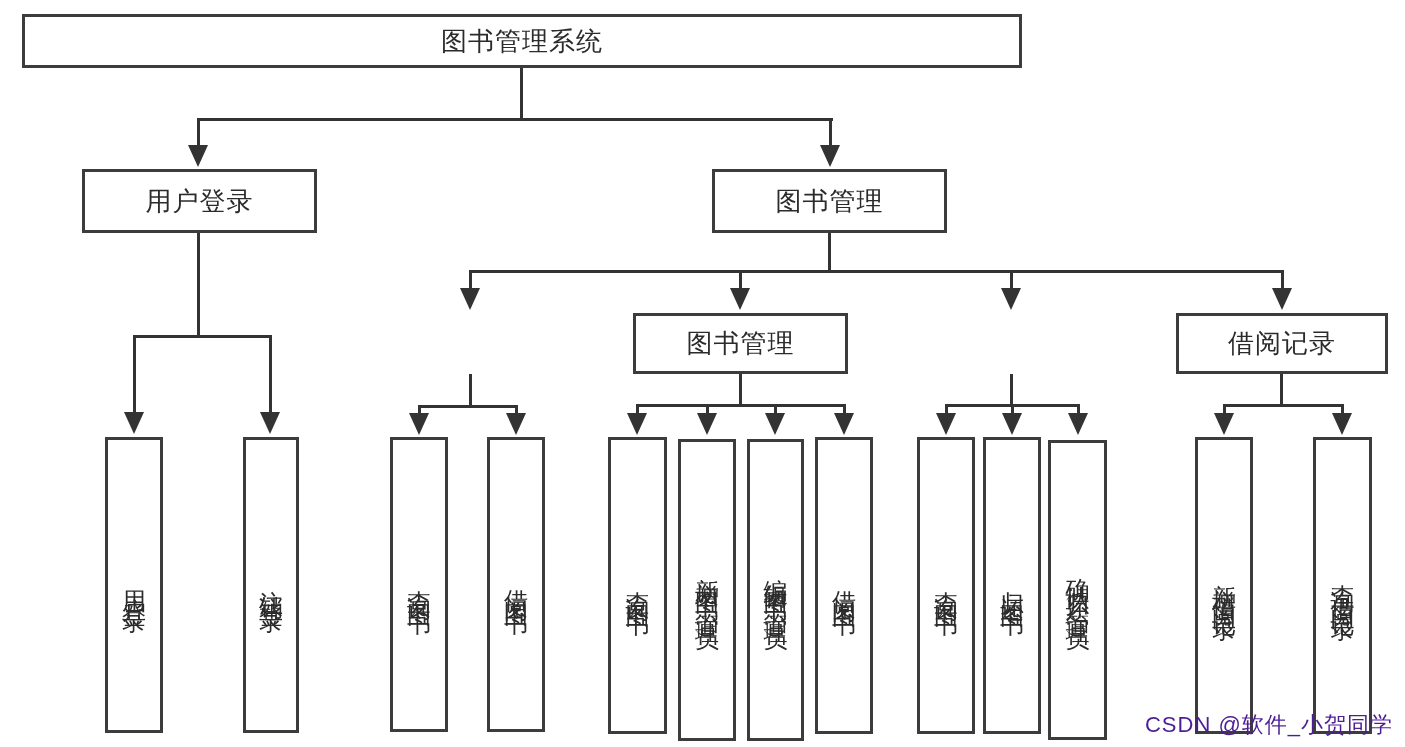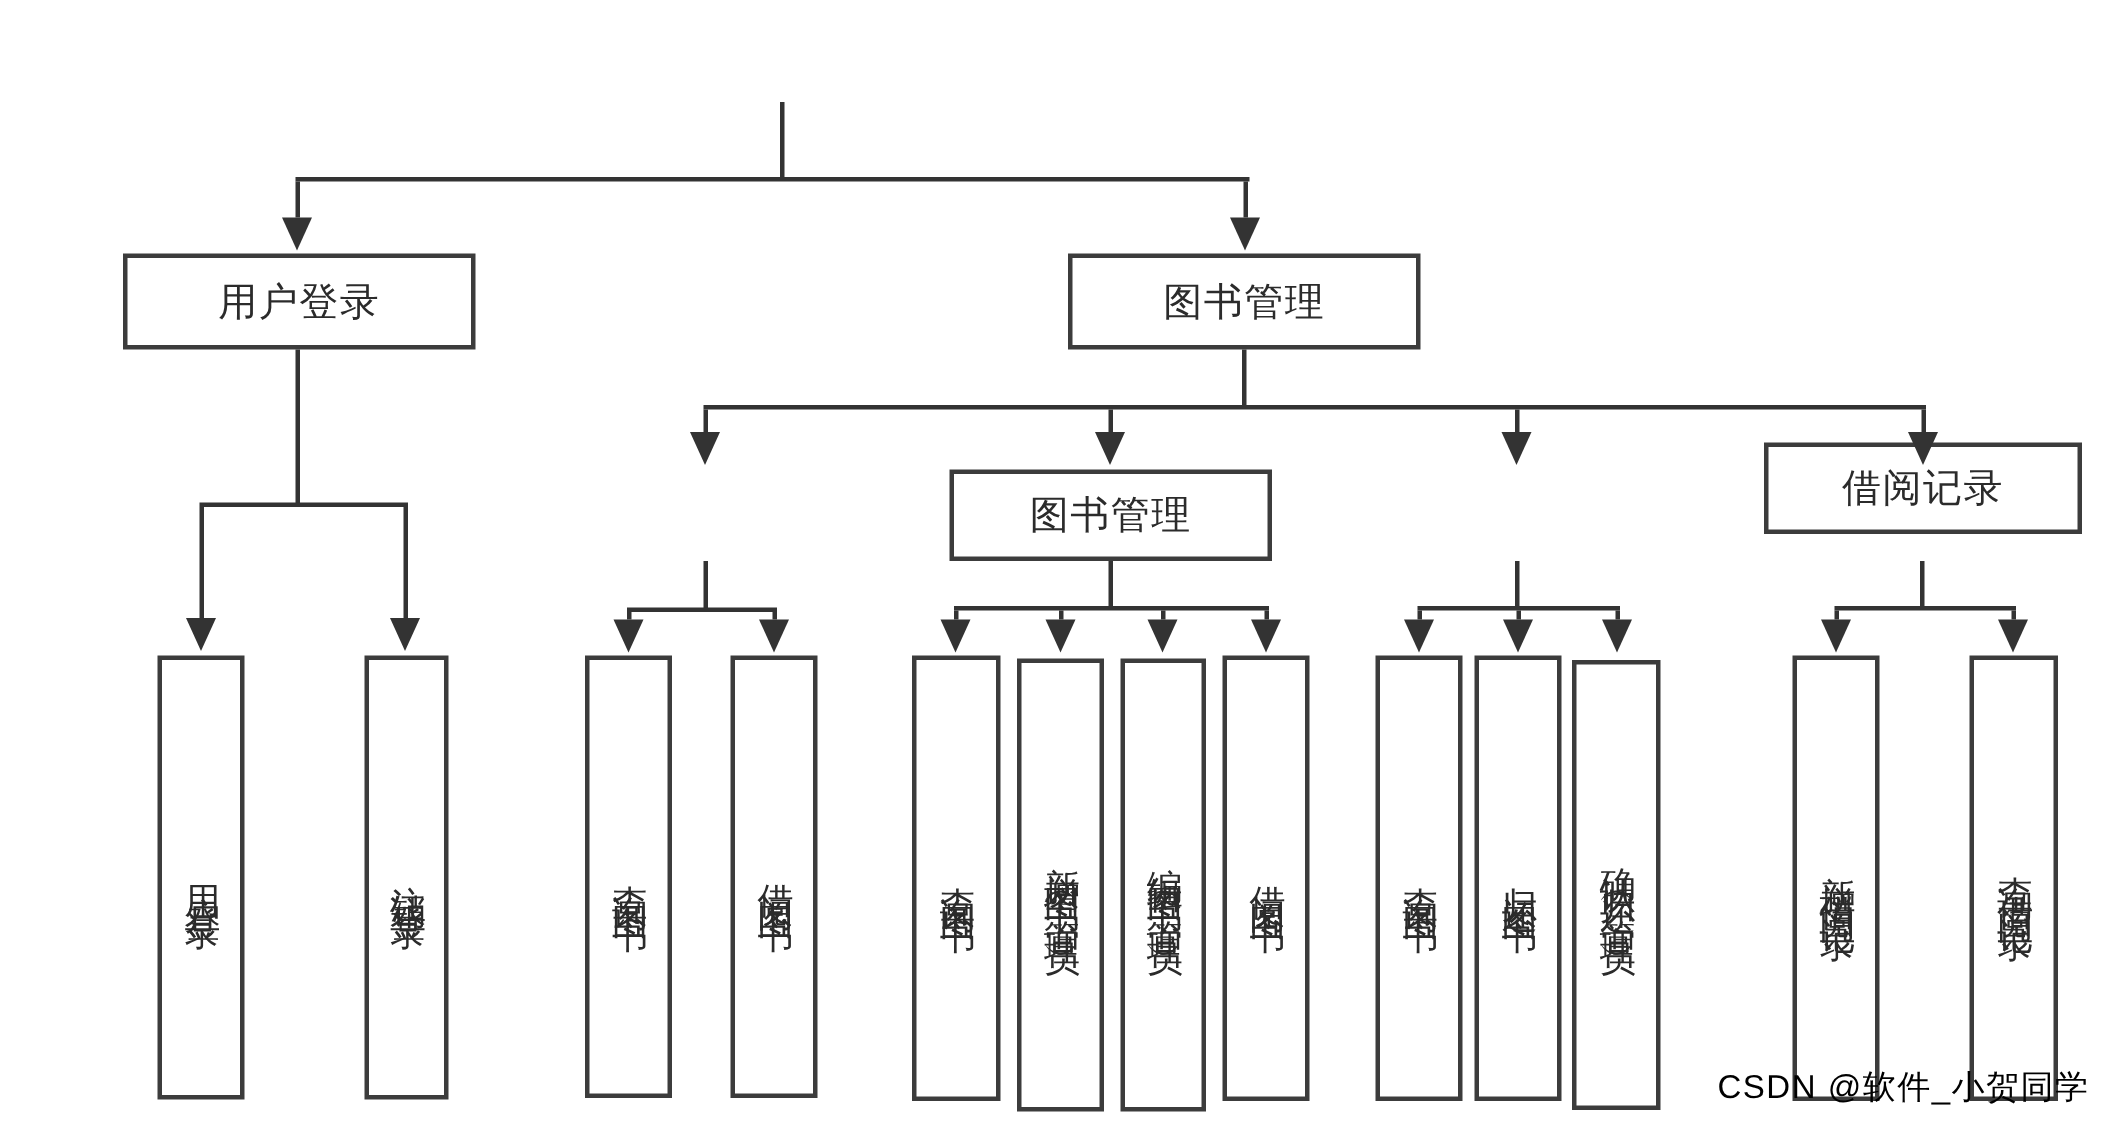"图书管理系统" div.box { html: none -> <div> <span>图书管理系统</span> </div> }
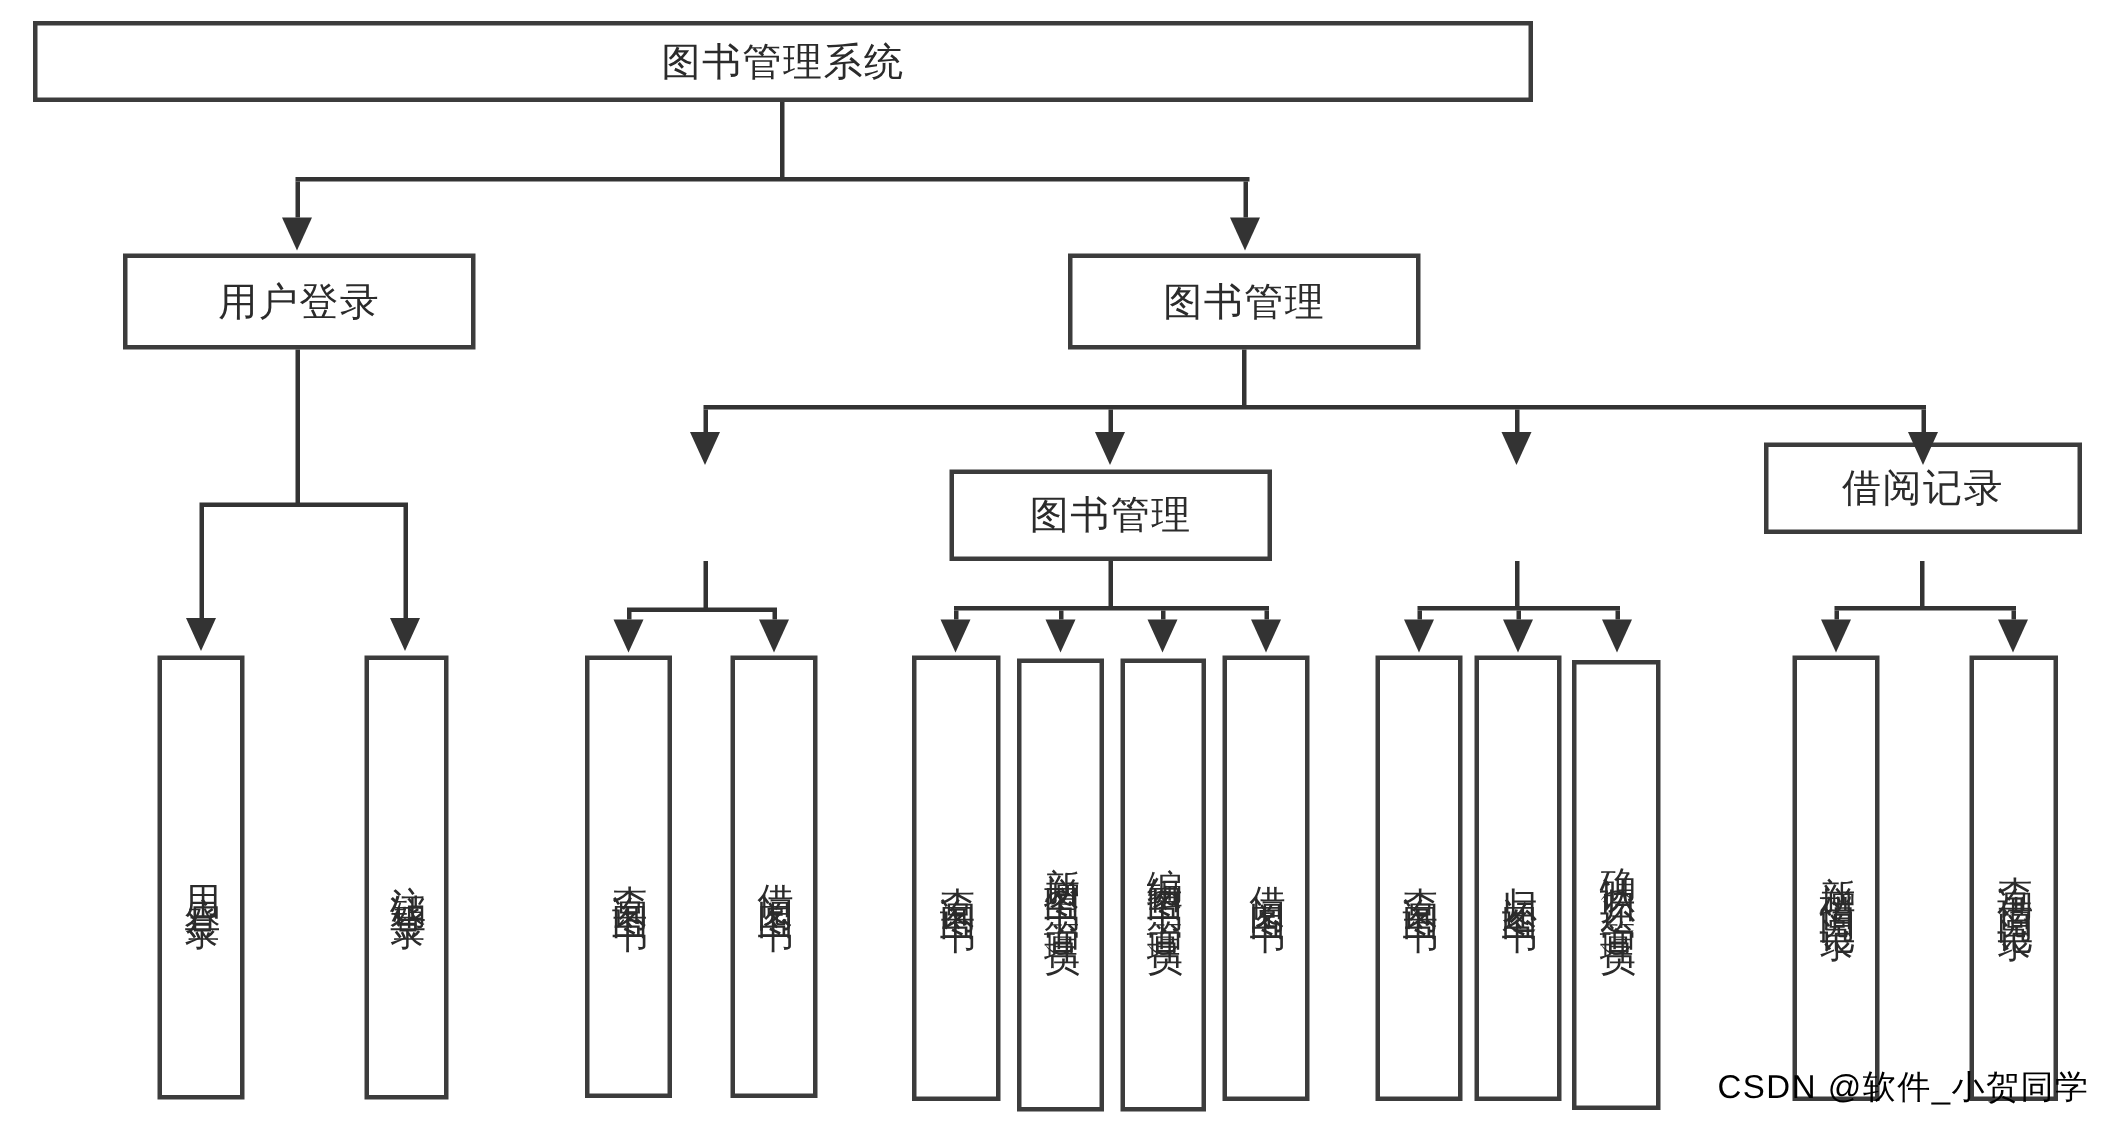"借阅记录" div.box { top: 295px -> 313px }
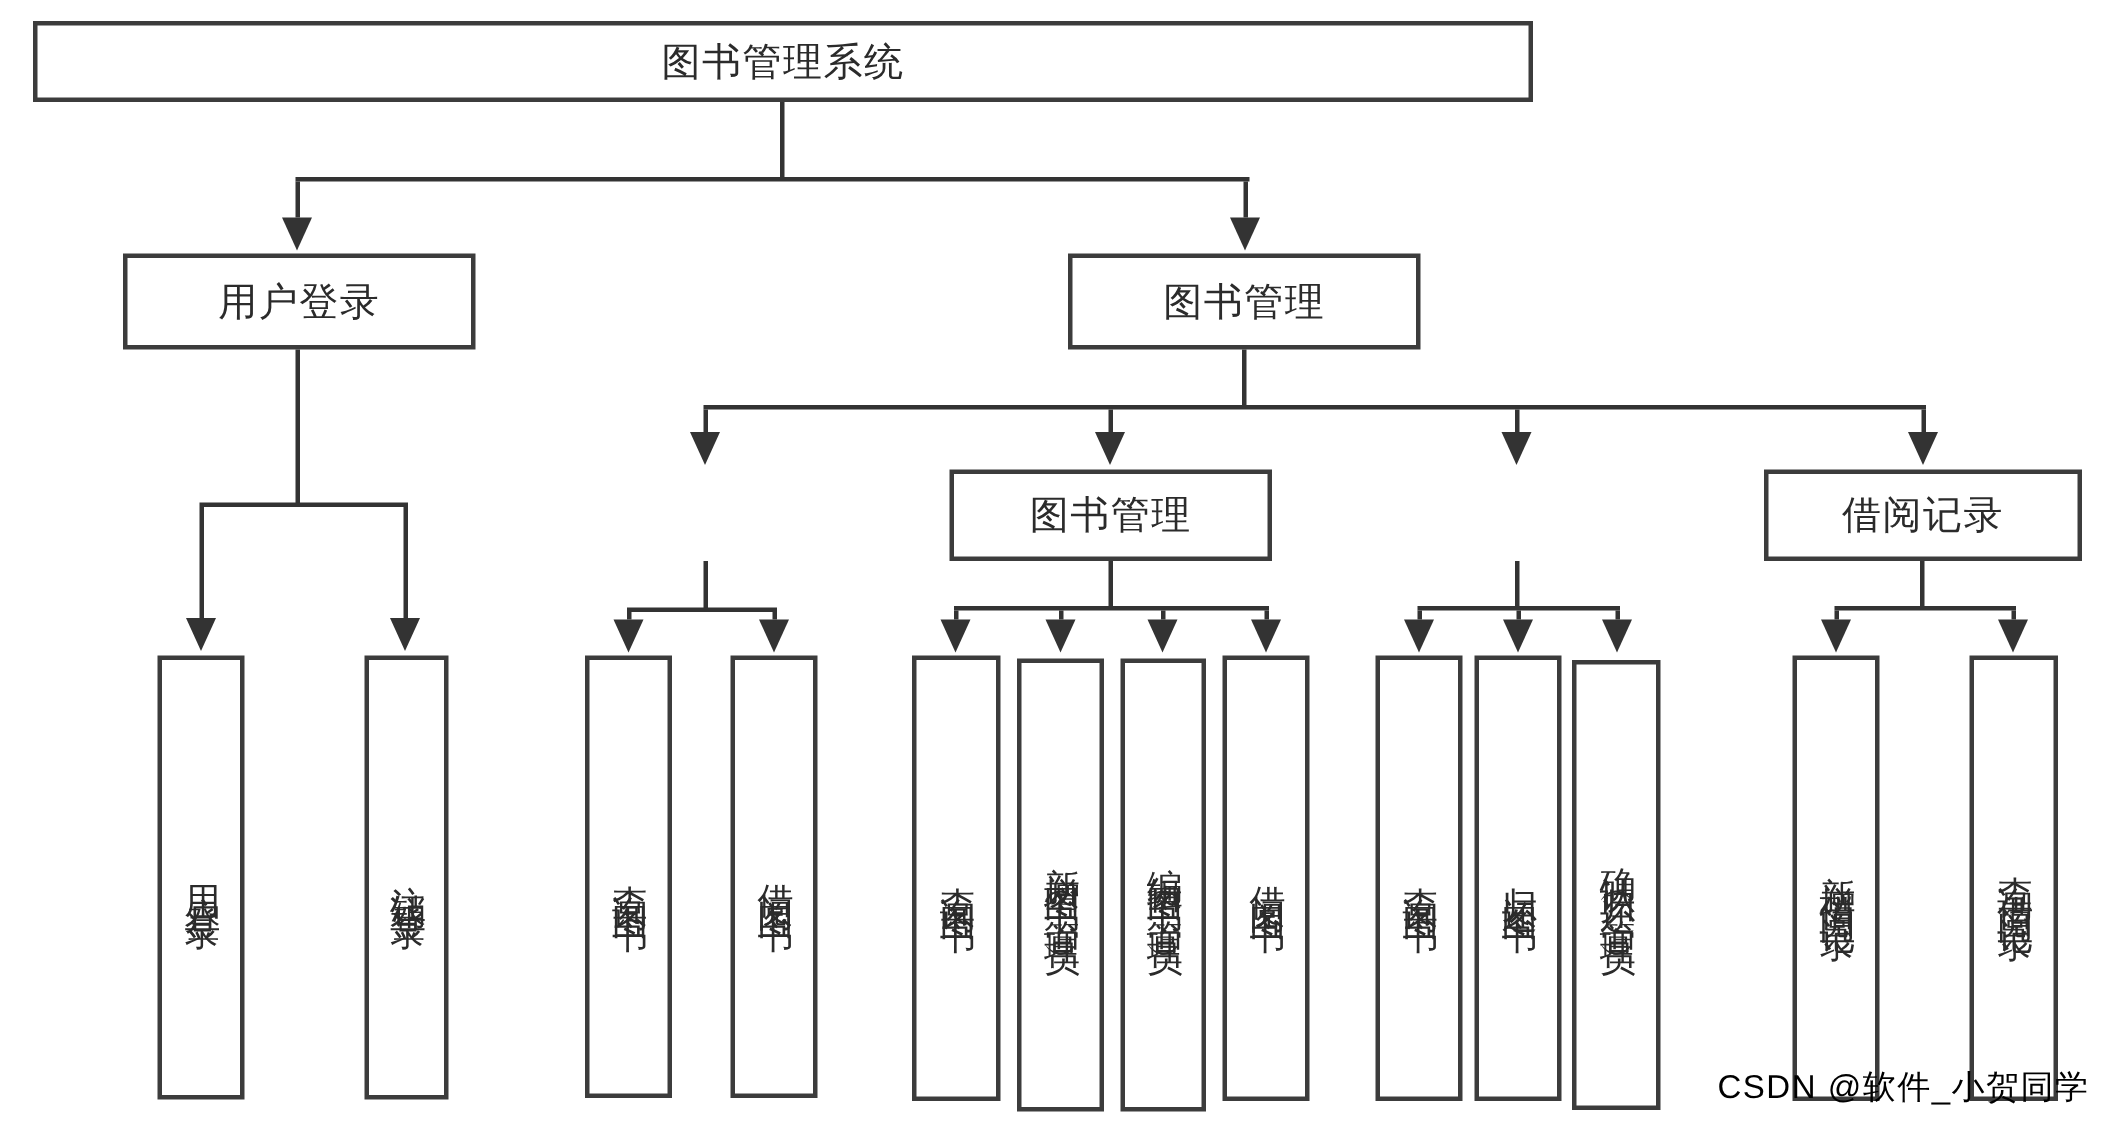"CSDN @软件_小贺同学" .watermark { color: #000000 -> #4c1d95 }
